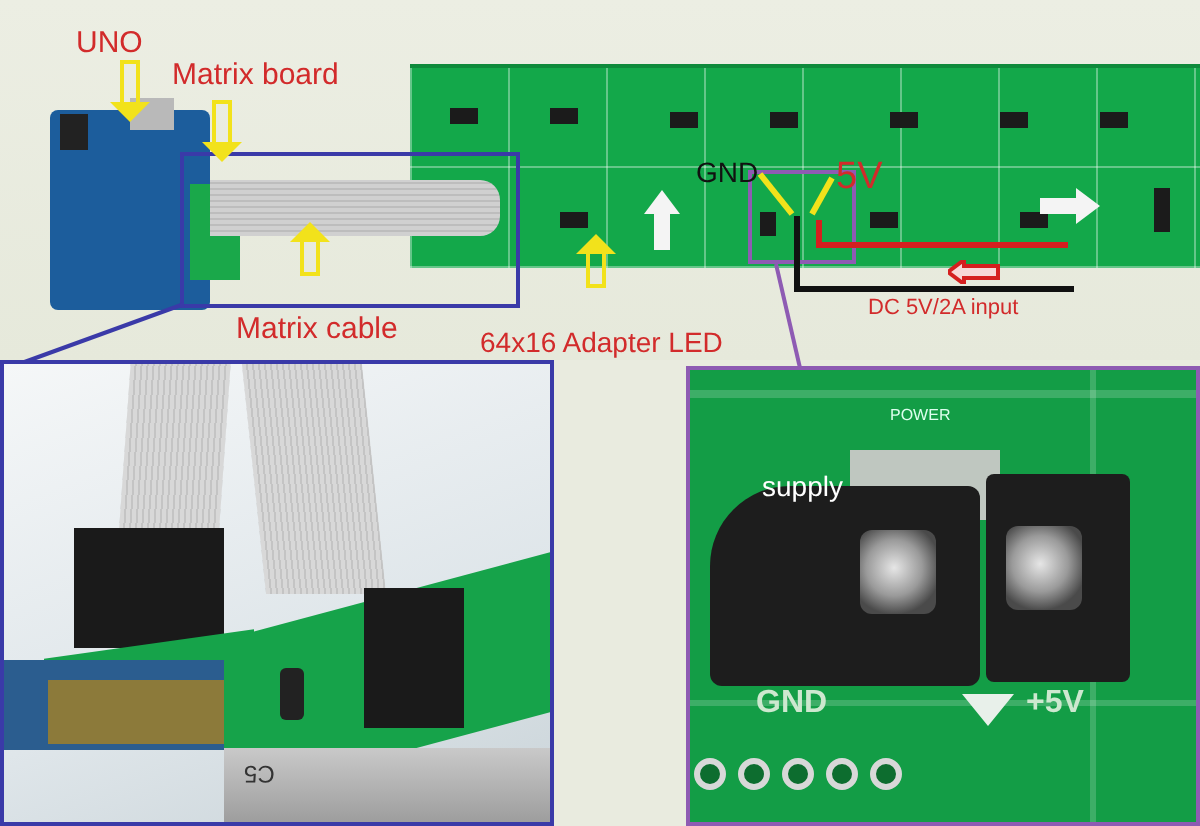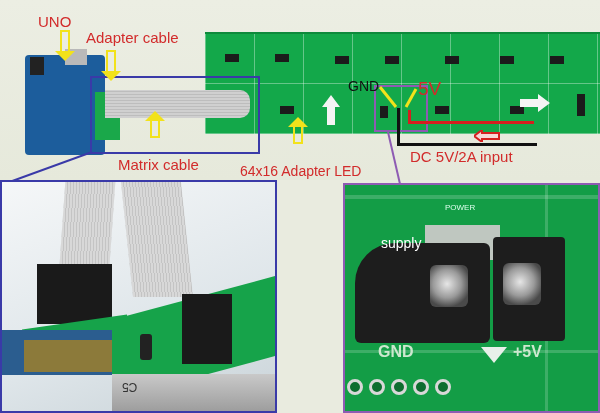"Adapter cable" div.label { text: Adapter cable -> Matrix board }
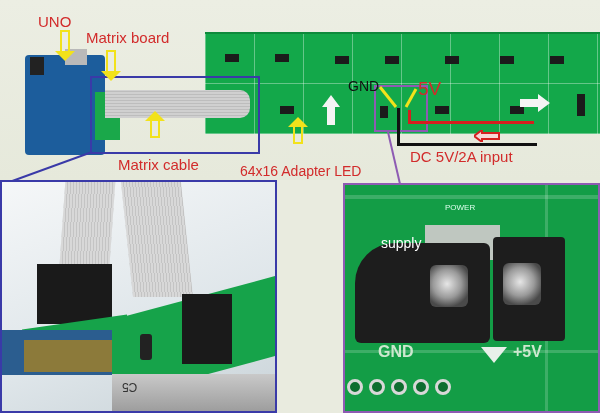"DC 5V/2A input" div.label { font-size: 15px -> 11px; left: 410px -> 434px }
